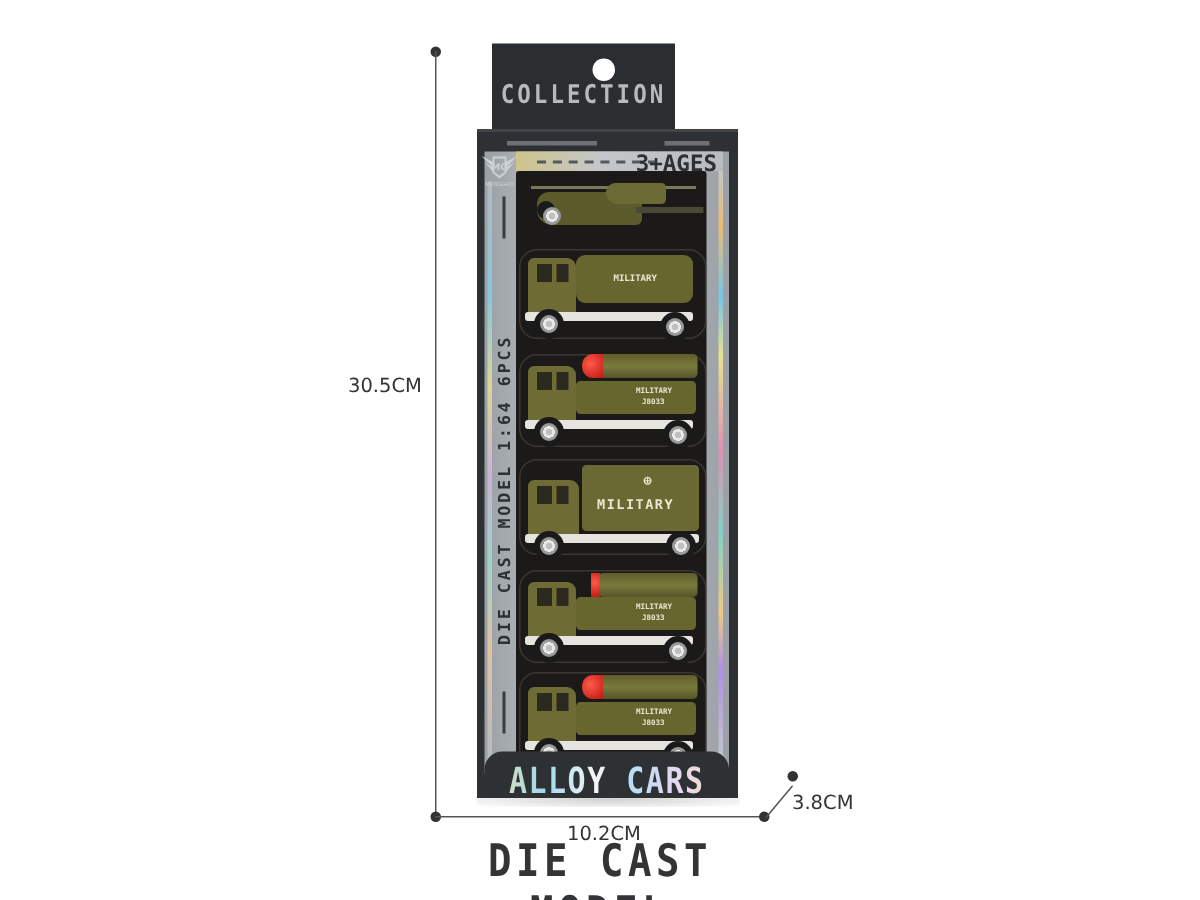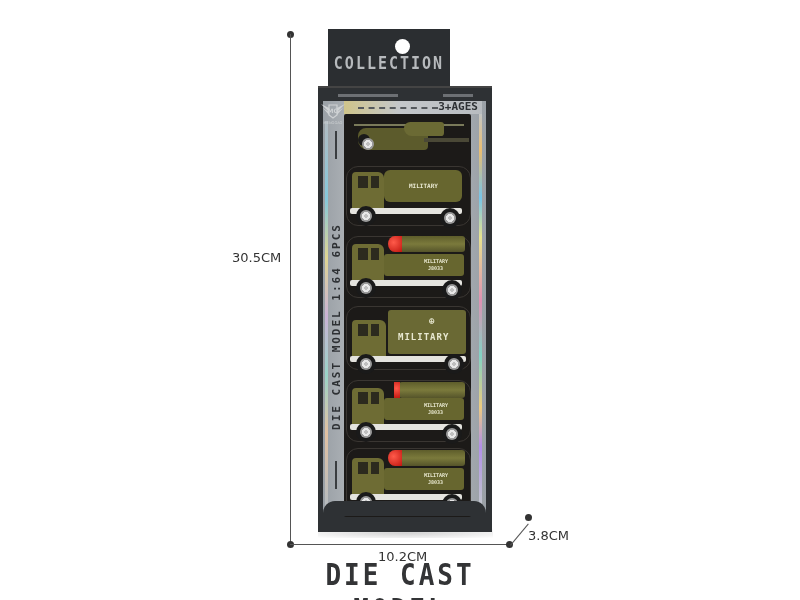"3+AGES" .ages { font-size: 11px -> 15px }
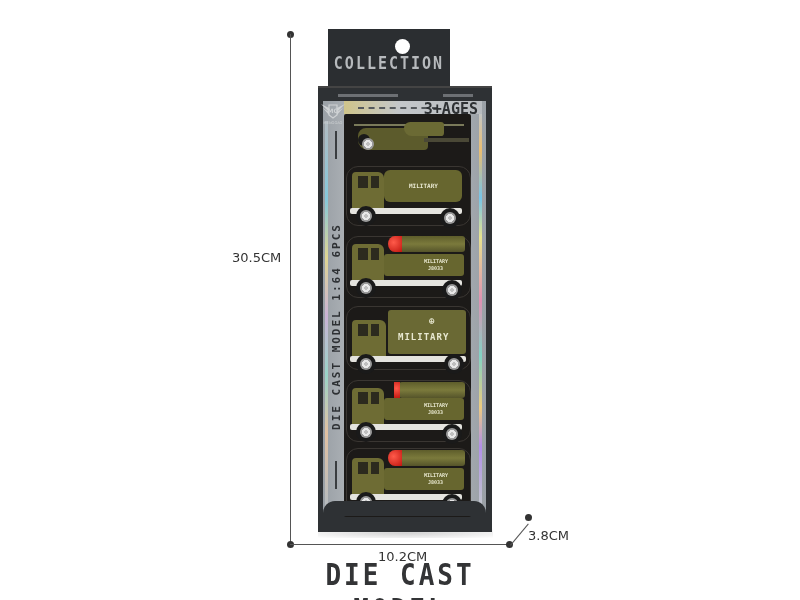"ALLOY CARS" div.bottom-band { html: none -> <div> <div>ALLOY CARS</div> </div> }
